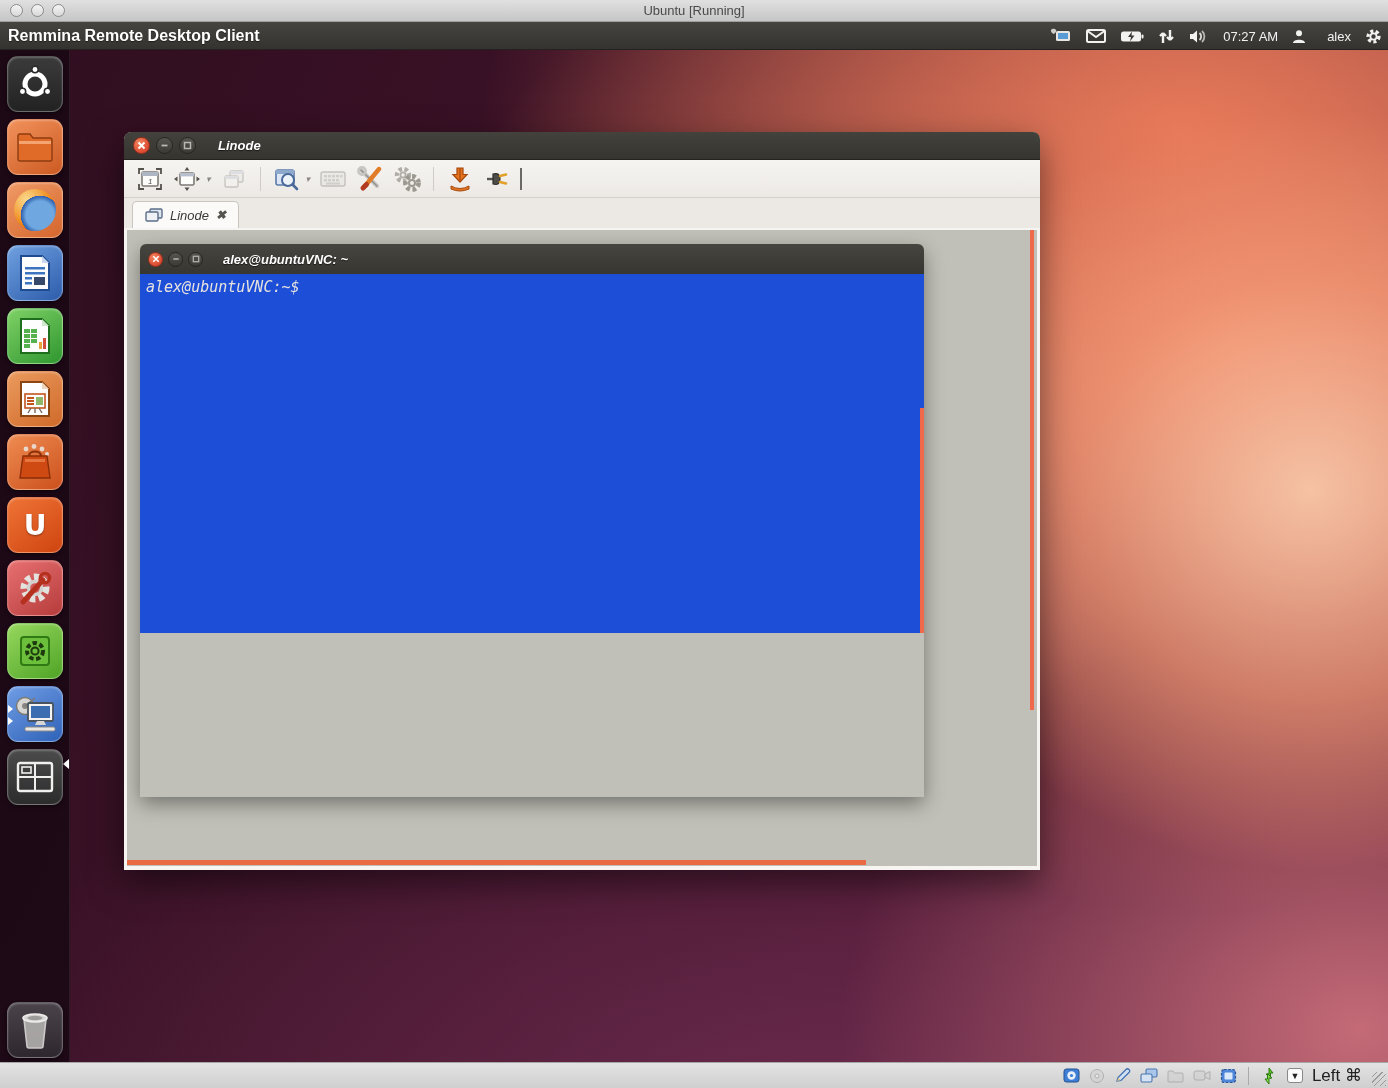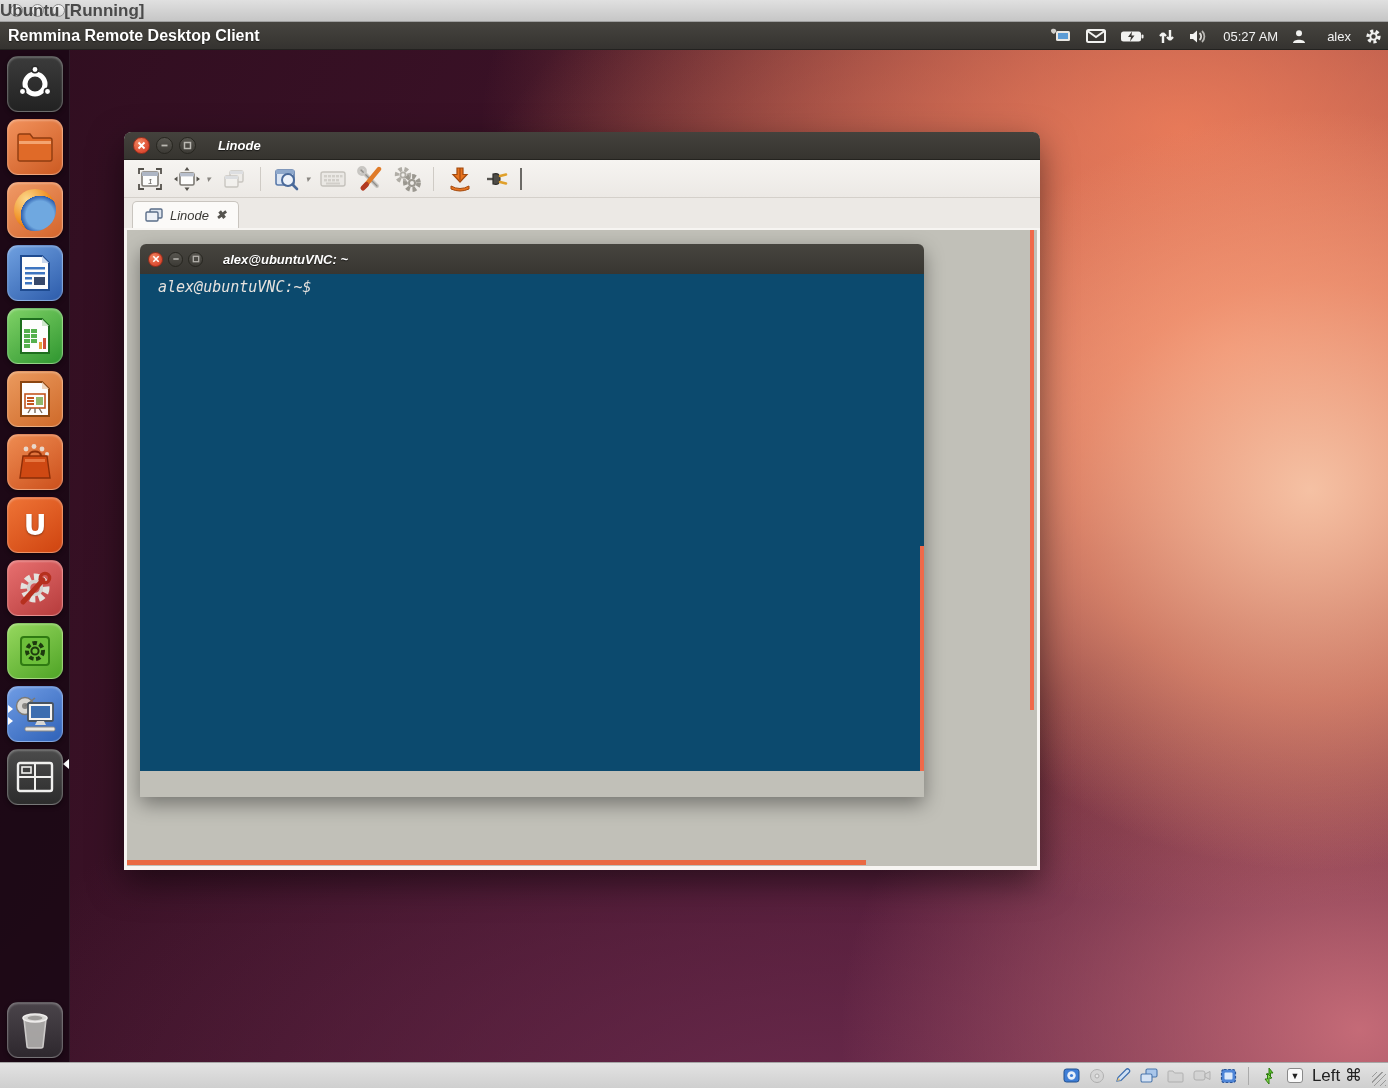"Ubuntu [Running]" .macos-title { font-size: 17px -> 13px; font-weight: bold -> normal; text-align: none -> center }
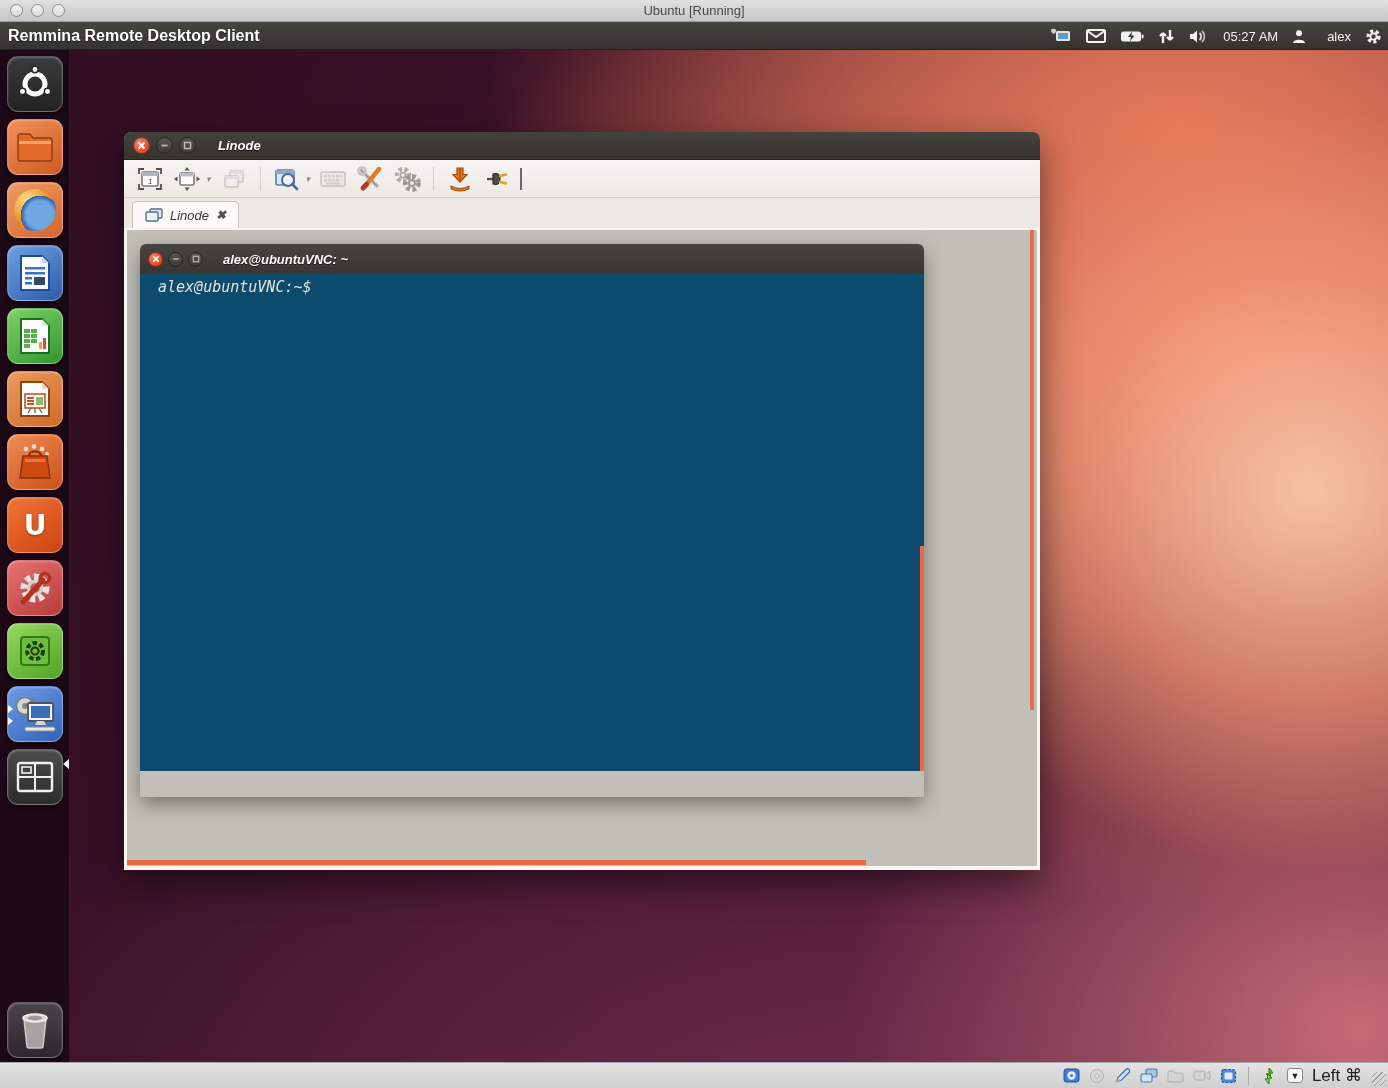"05:27 AM" span.ind-text { text: 05:27 -> 07:27 }
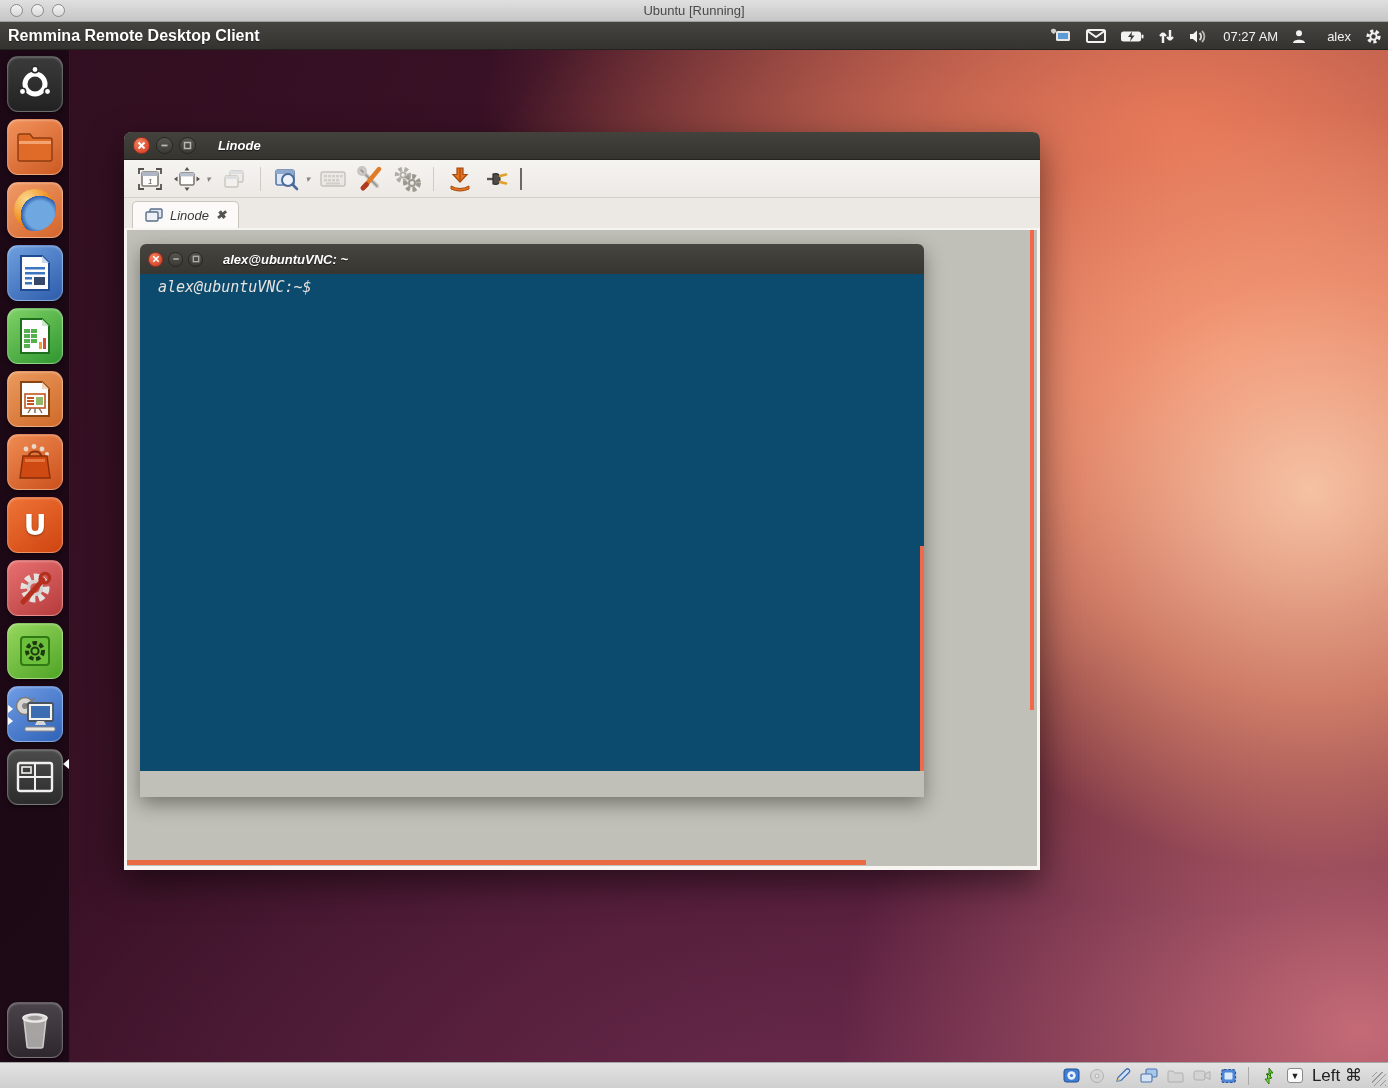"alex@ubuntuVNC:~$" .term-body { background: #0c4a6e -> #1d4ed8; height: 497px -> 359px; padding: 4px 0 0 18px -> 4px 0 0 6px }
